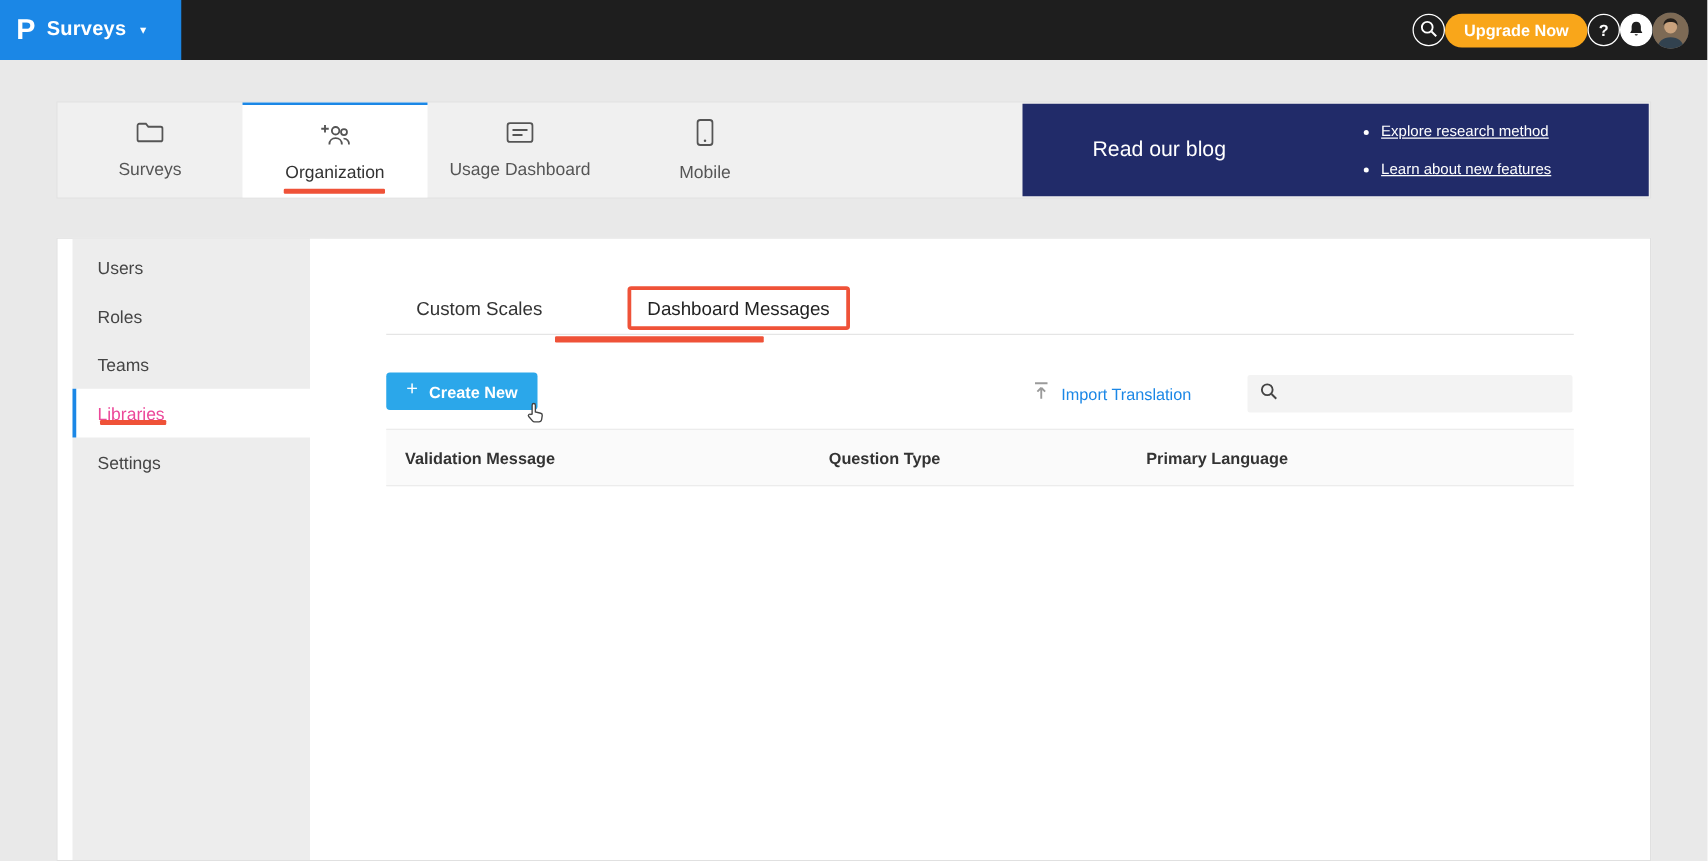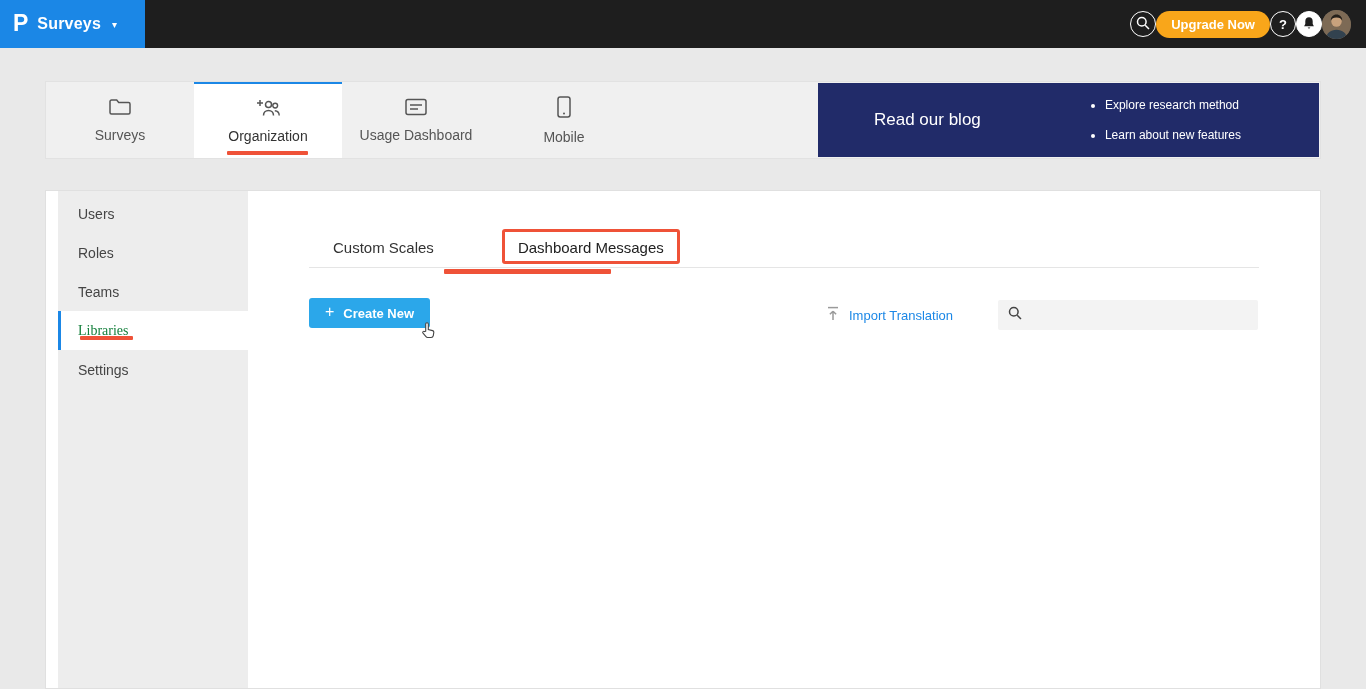"Explore research method" .blog-bullets li { text-decoration: none -> underline }
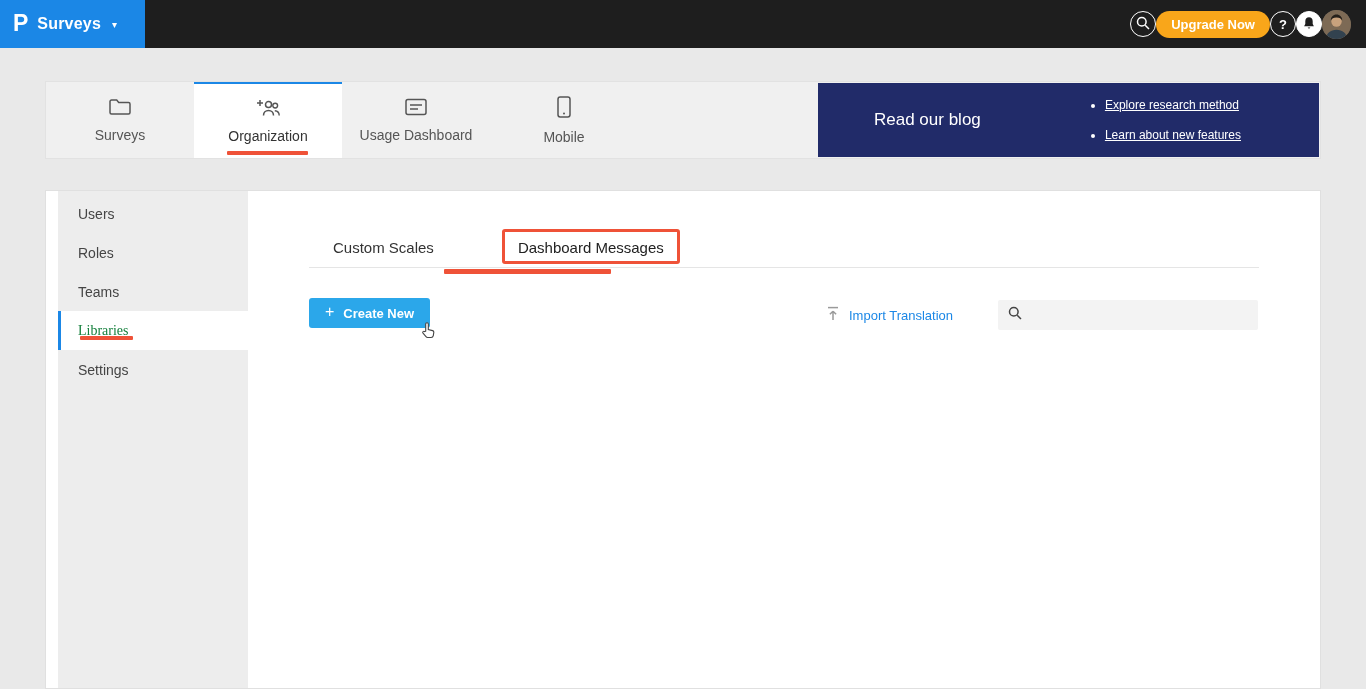"Libraries" .side-item.active { color: #15803d -> #ec4899; font-family: Liberation Serif, serif -> none }
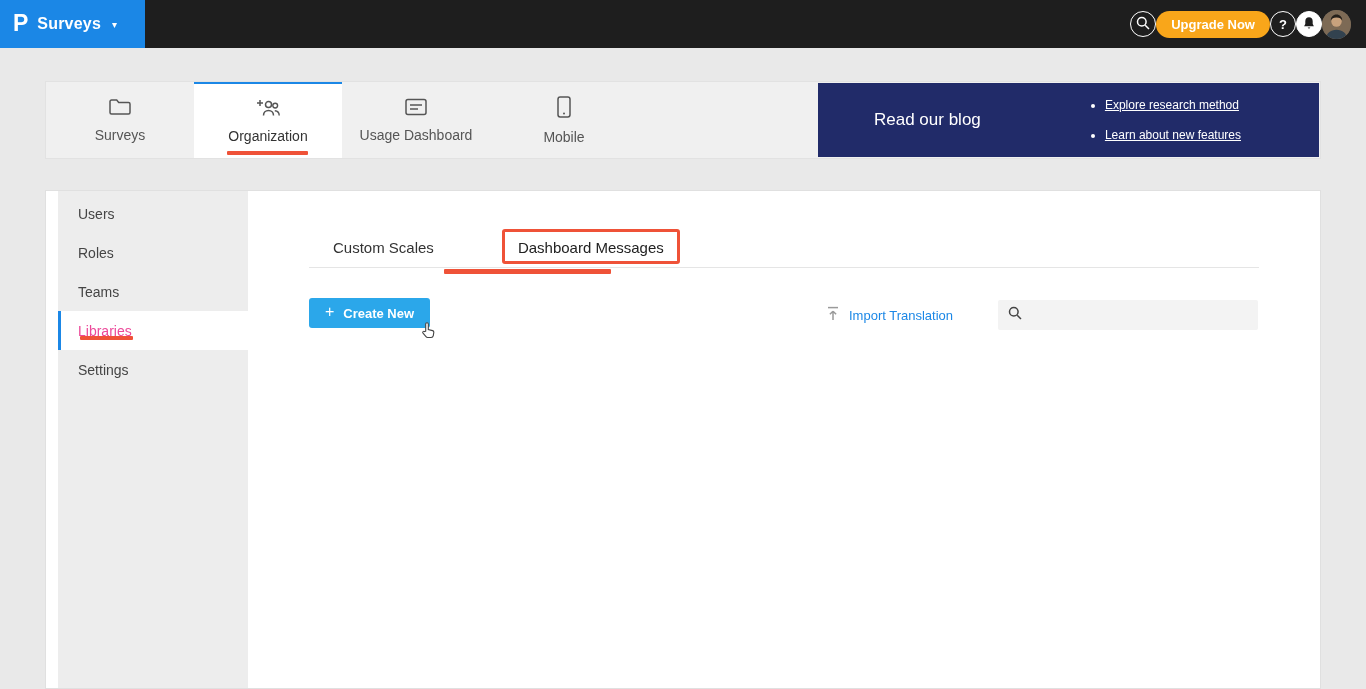"Validation Message" div.table-header { html: none -> <div> <div>Validation Message</div> <div>Question Type</div> <div>Primary Language</div> </div> }
